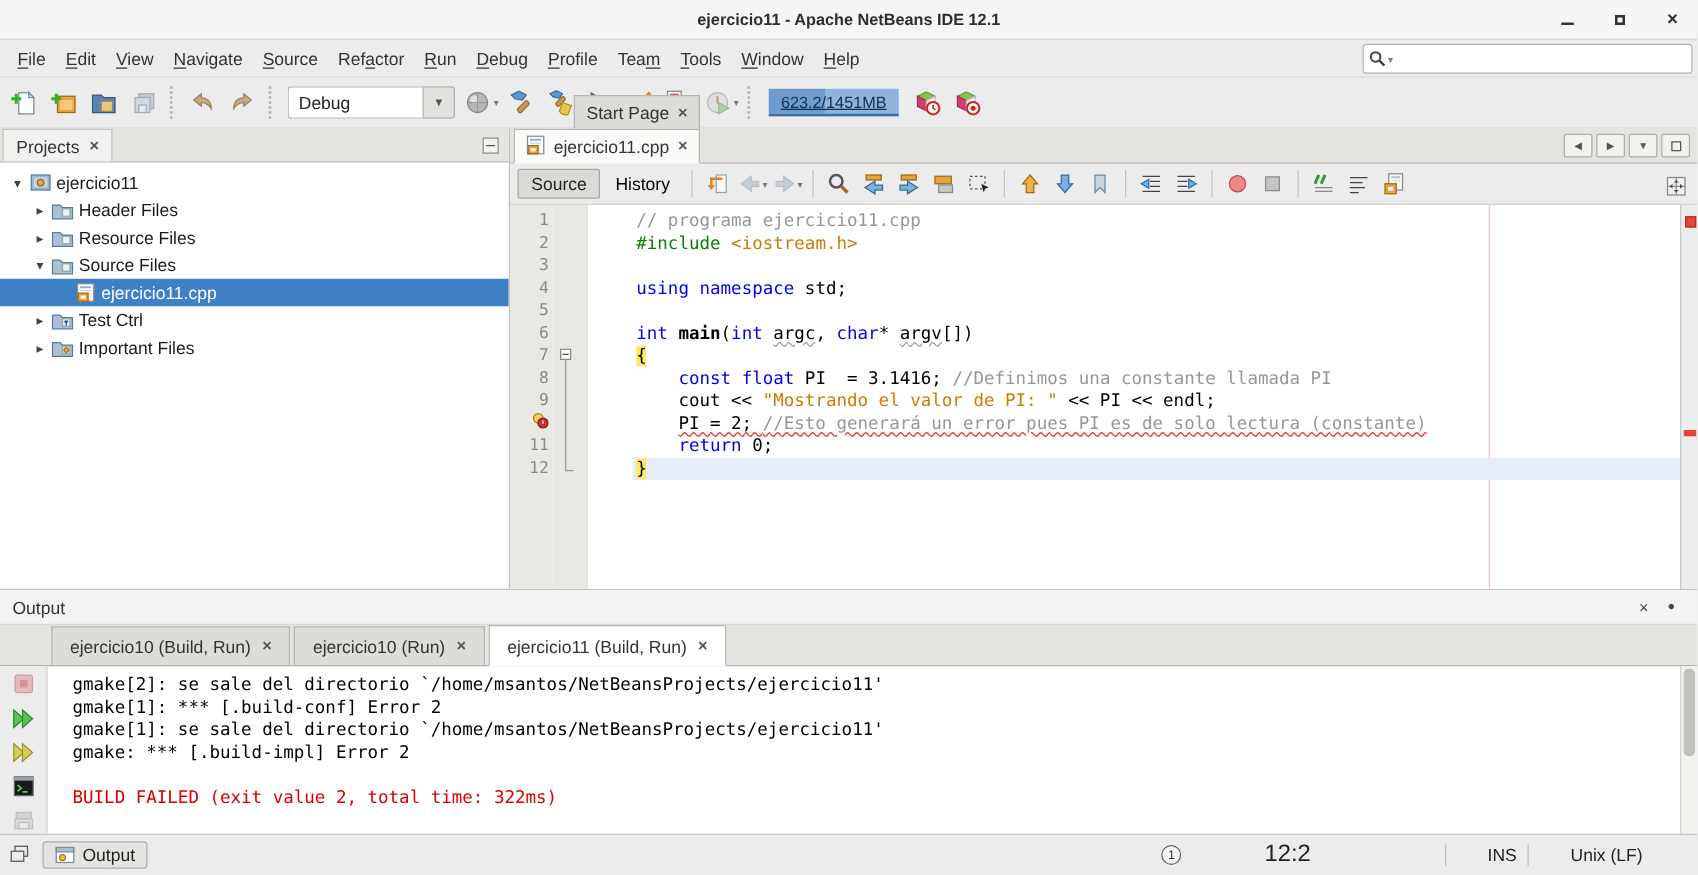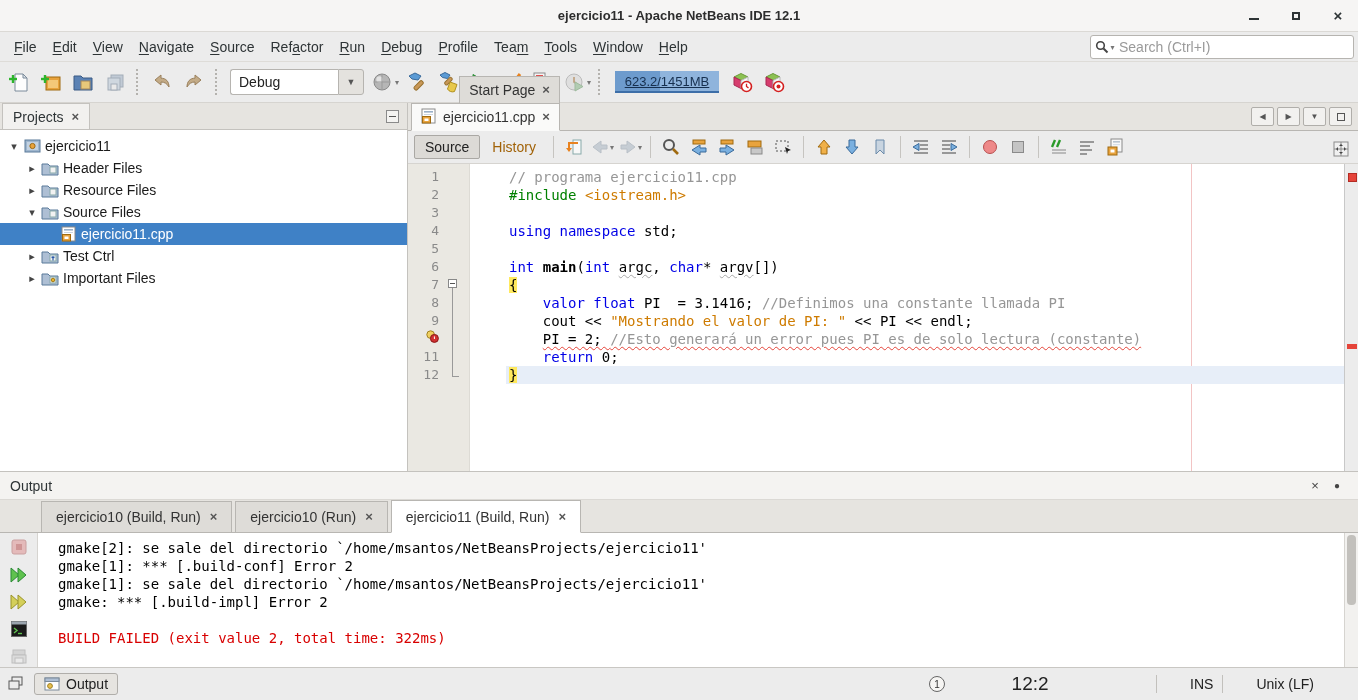"Search (Ctrl+I)" input { html: <input> -> none }
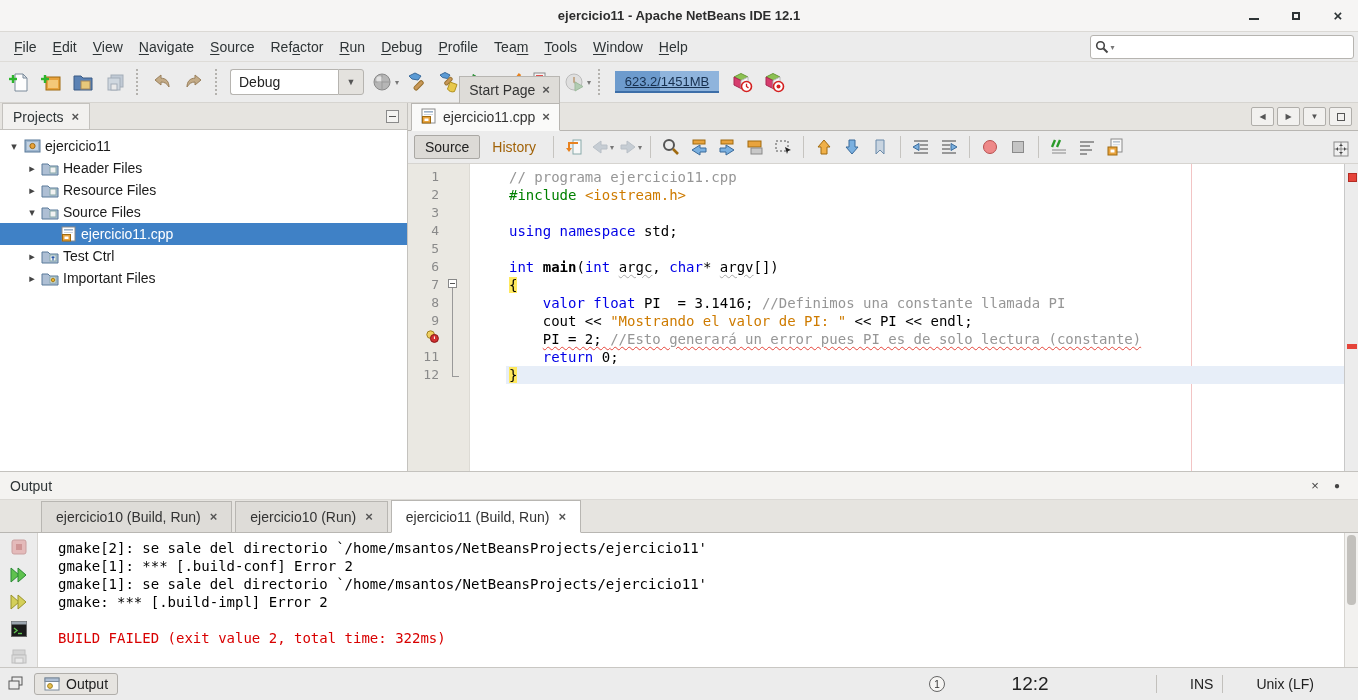"History" .edt-flat { color: #a16207 -> #000000 }
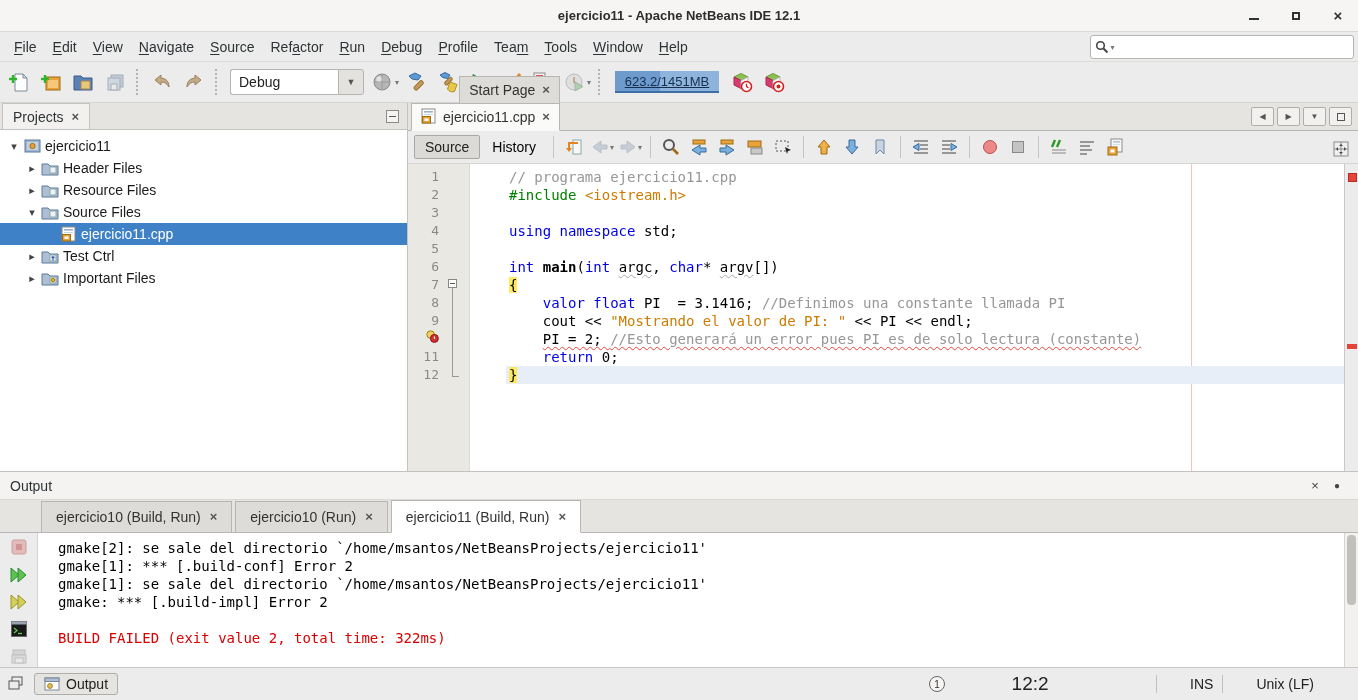"valor" span.tok { text: valor -> const }
